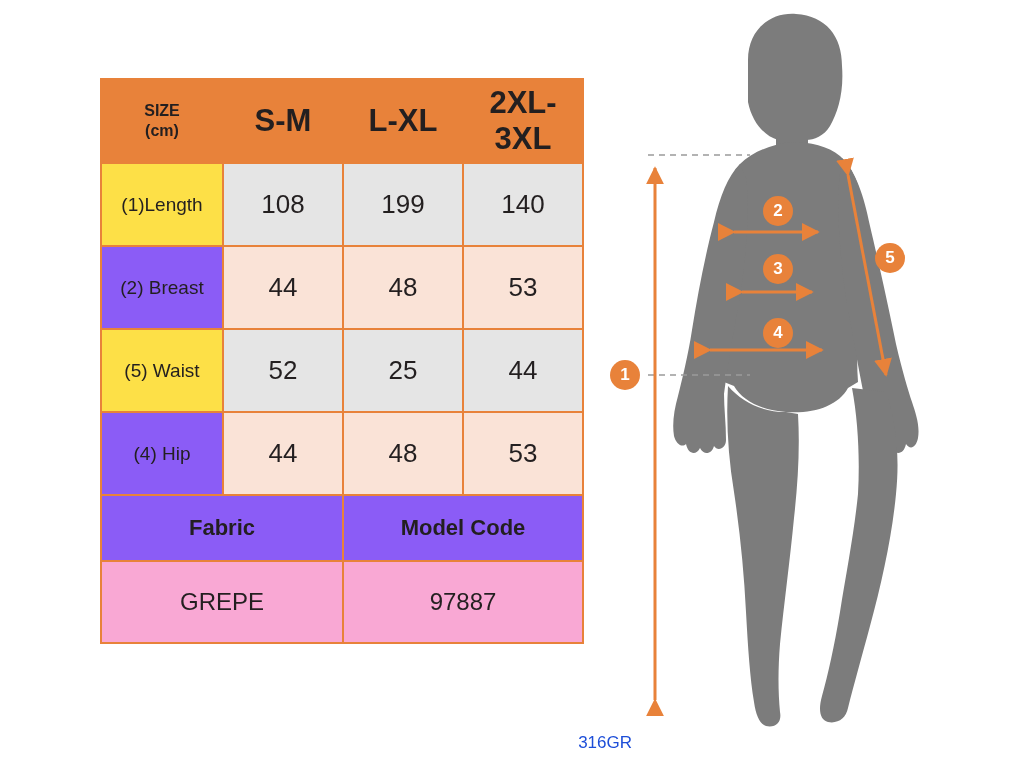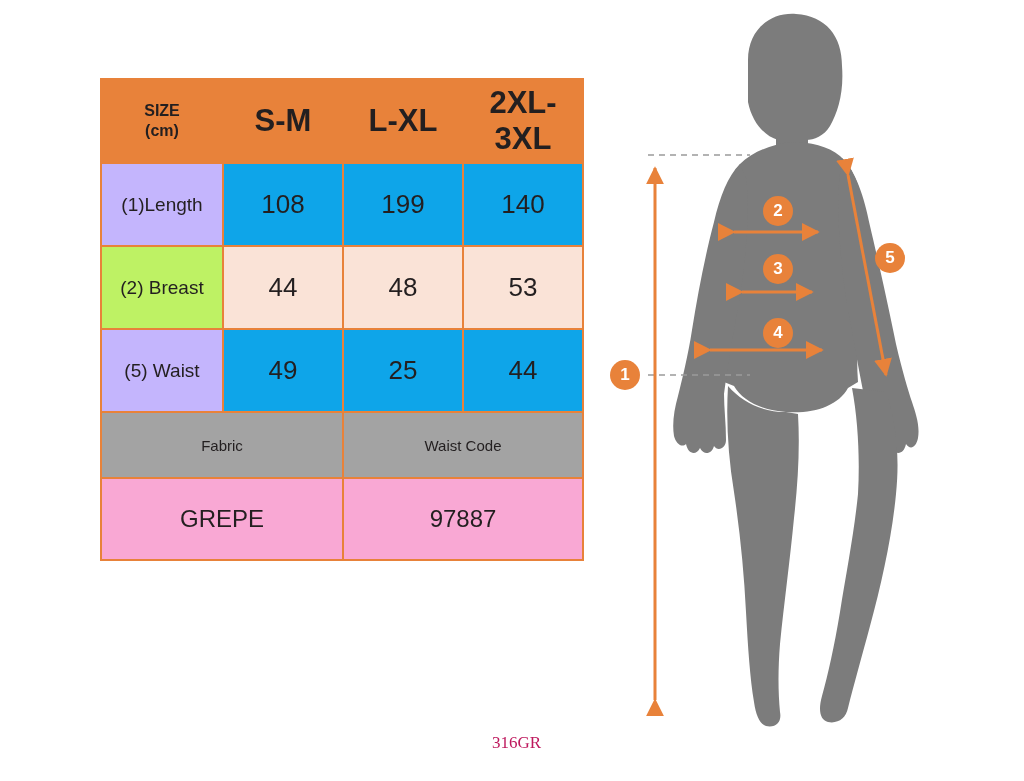"(1)Length" .cell-label { background: #c4b5fd -> #fde047 }
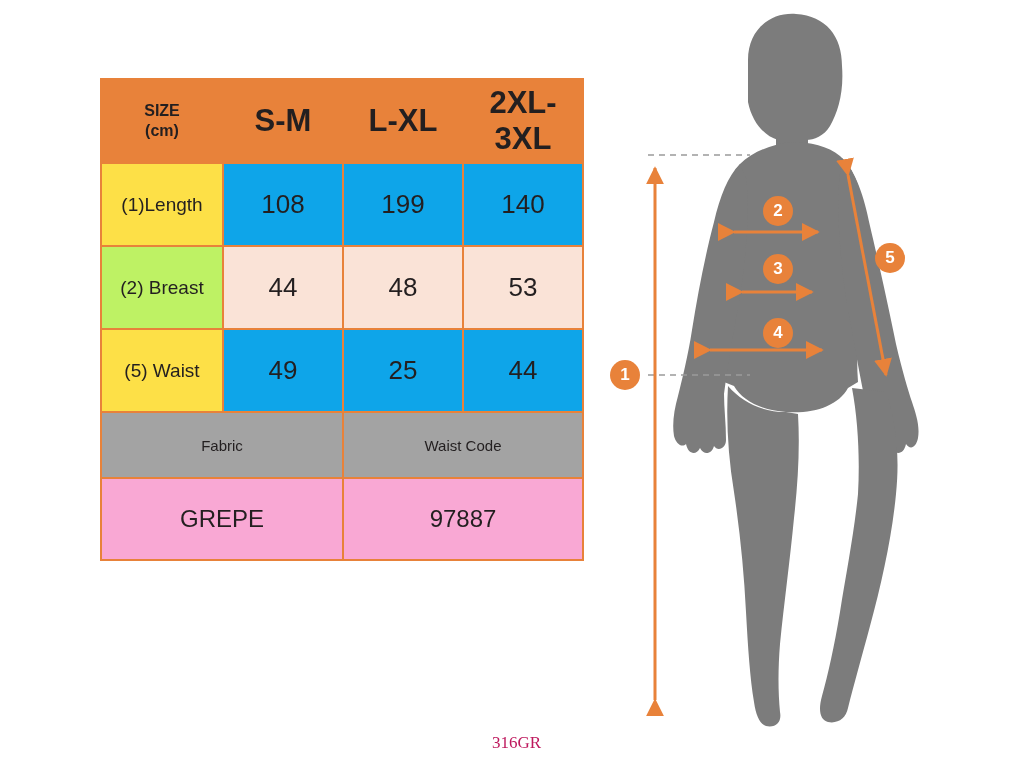"108" .cell-val { background: #0ea5e9 -> #e5e5e5 }
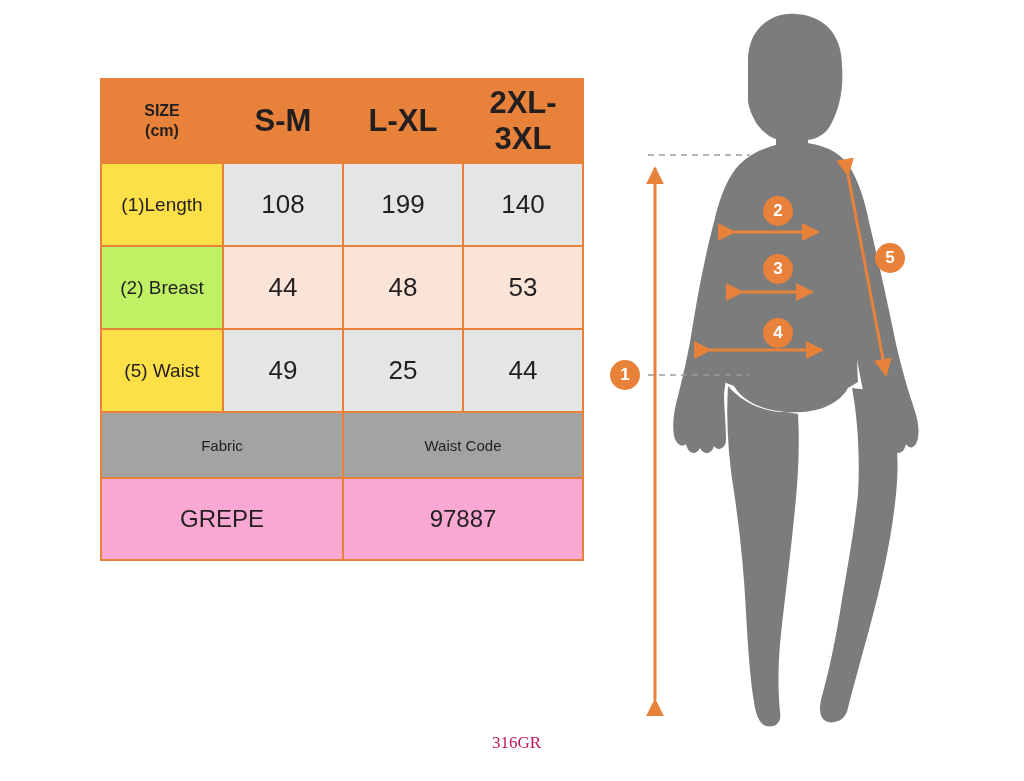"(2) Breast" .body-row.alt .cell-label { background: #bef264 -> #8b5cf6 }
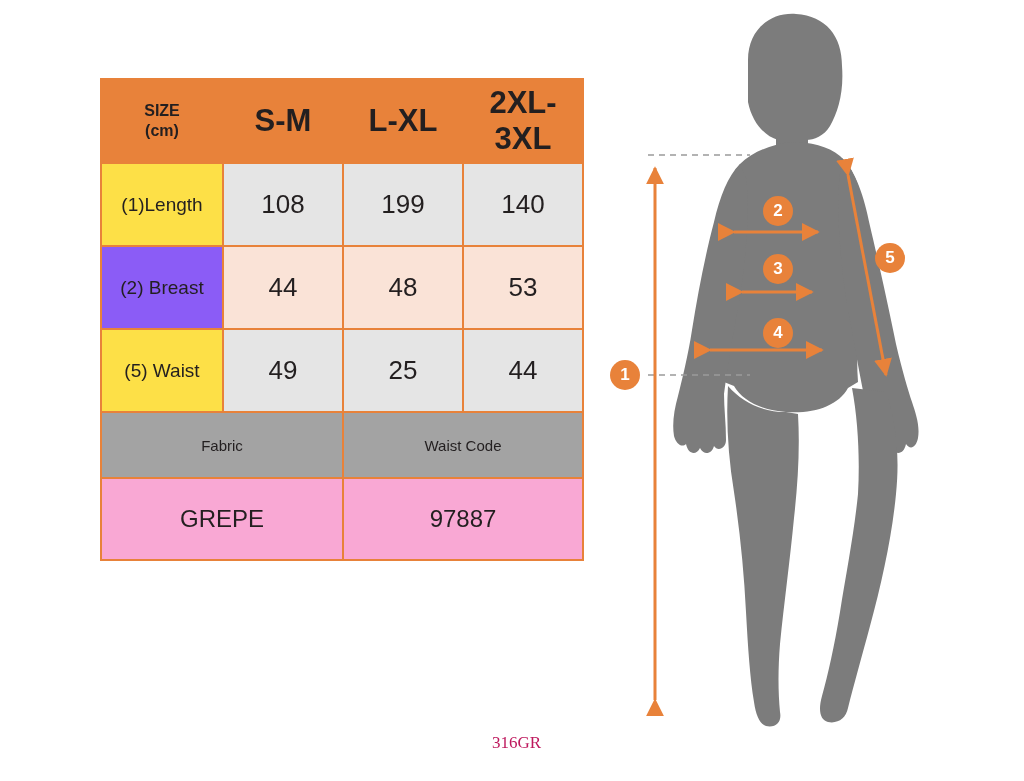"49" td.cell-val { text: 49 -> 52 }
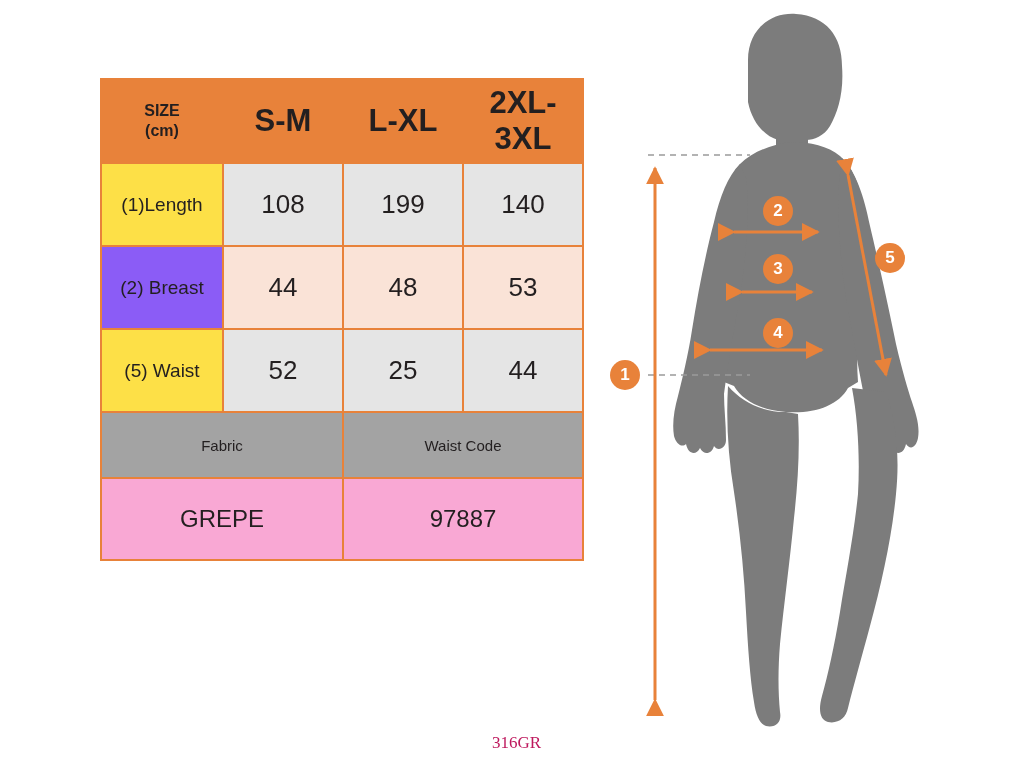"(4) Hip" tr.body-row { html: none -> <tr> <td>(4) Hip</td> <td>44</td> <td>48</td> <td>53</td> </tr> }
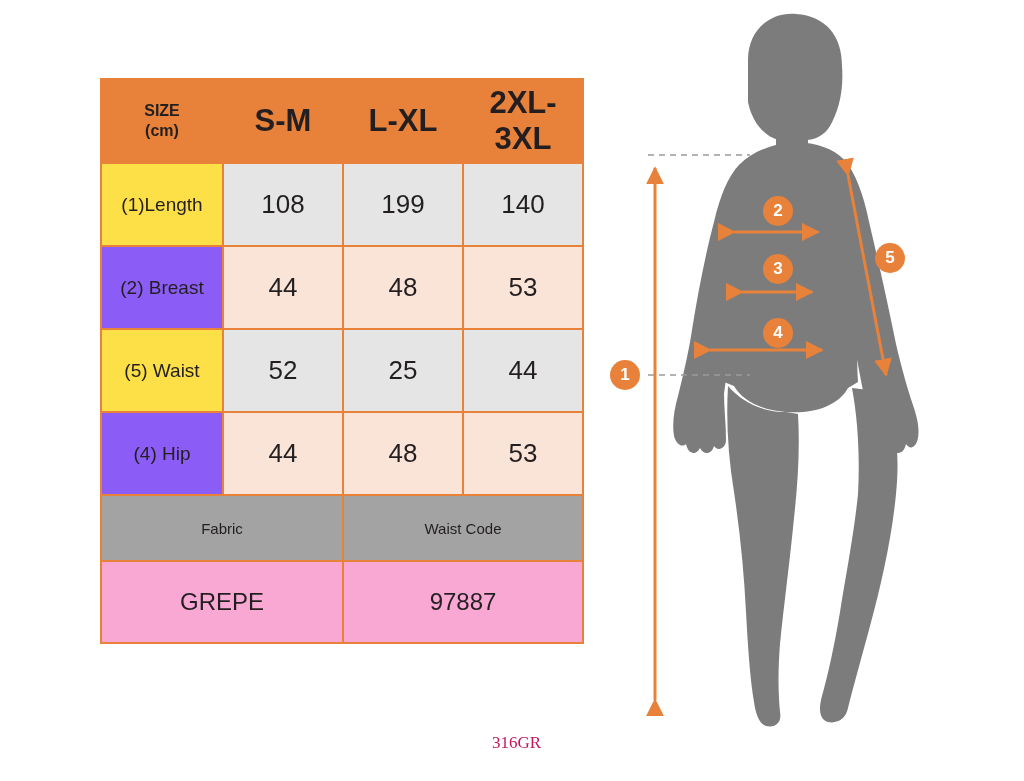"Fabric" .fabric-hdr td { background: #a3a3a3 -> #8b5cf6; font-size: 15px -> 22px; font-weight: normal -> bold }
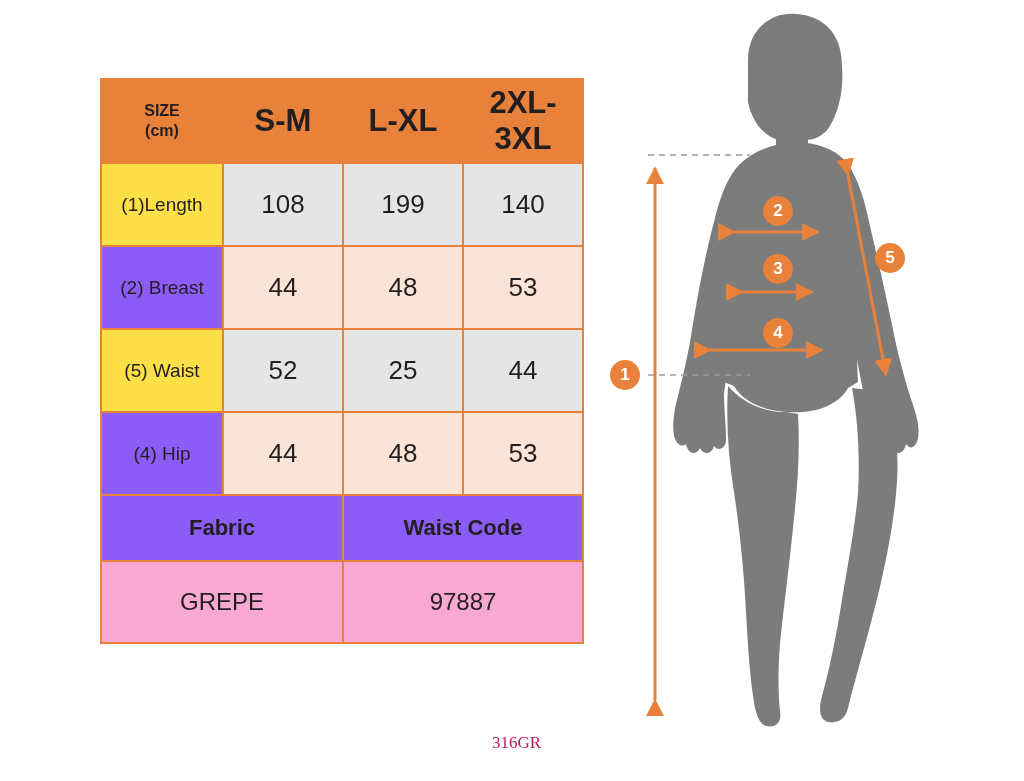"Waist Code" td { text: Waist -> Model }
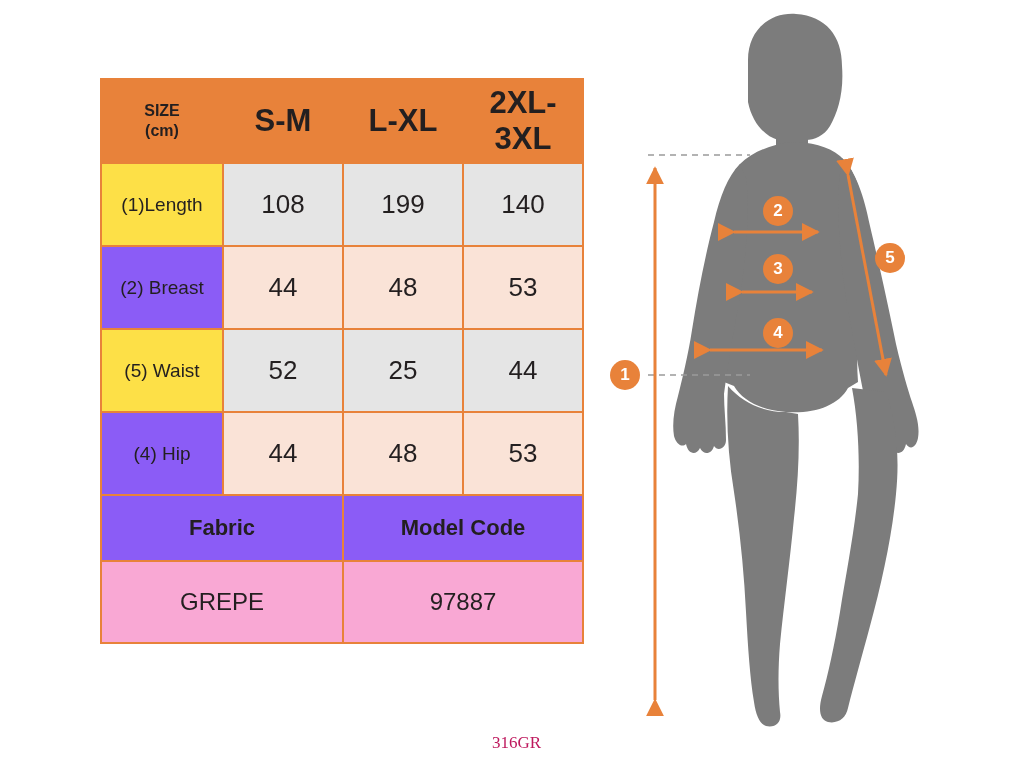"316GR" #model-id { color: #be185d -> #1d4ed8; font-family: Liberation Serif, serif -> none; text-align: left -> right }
